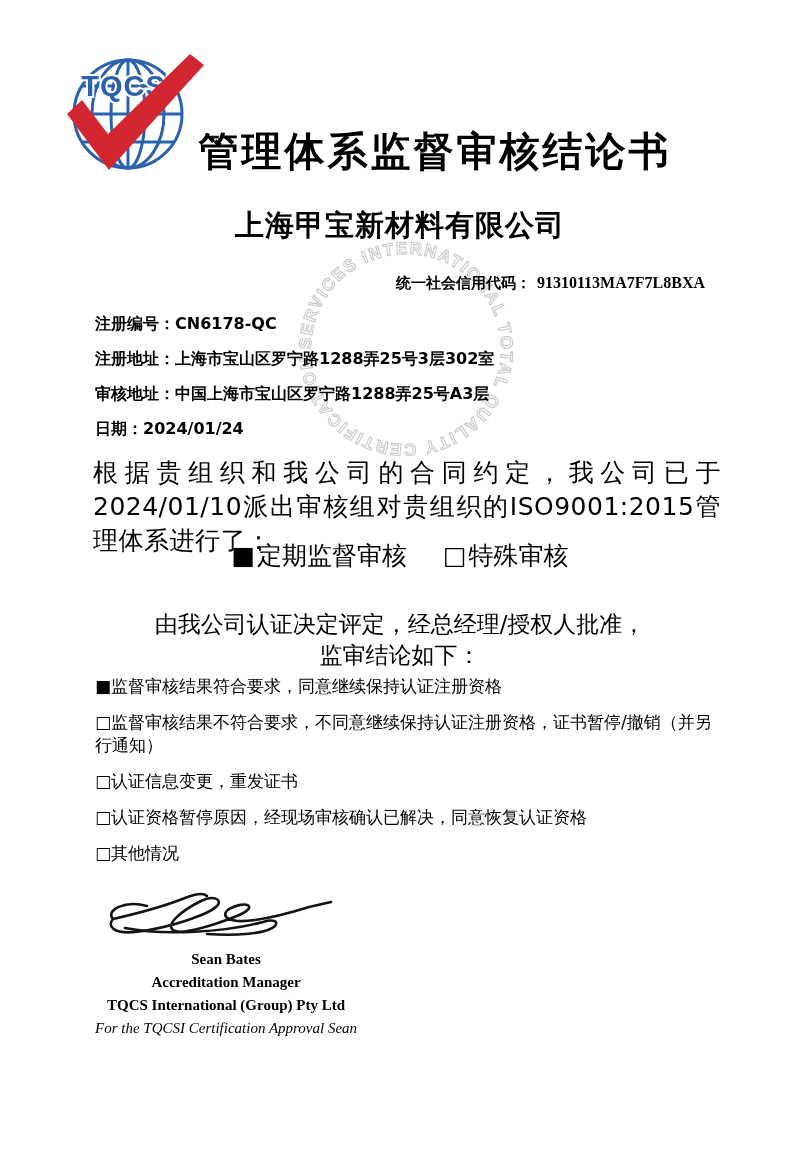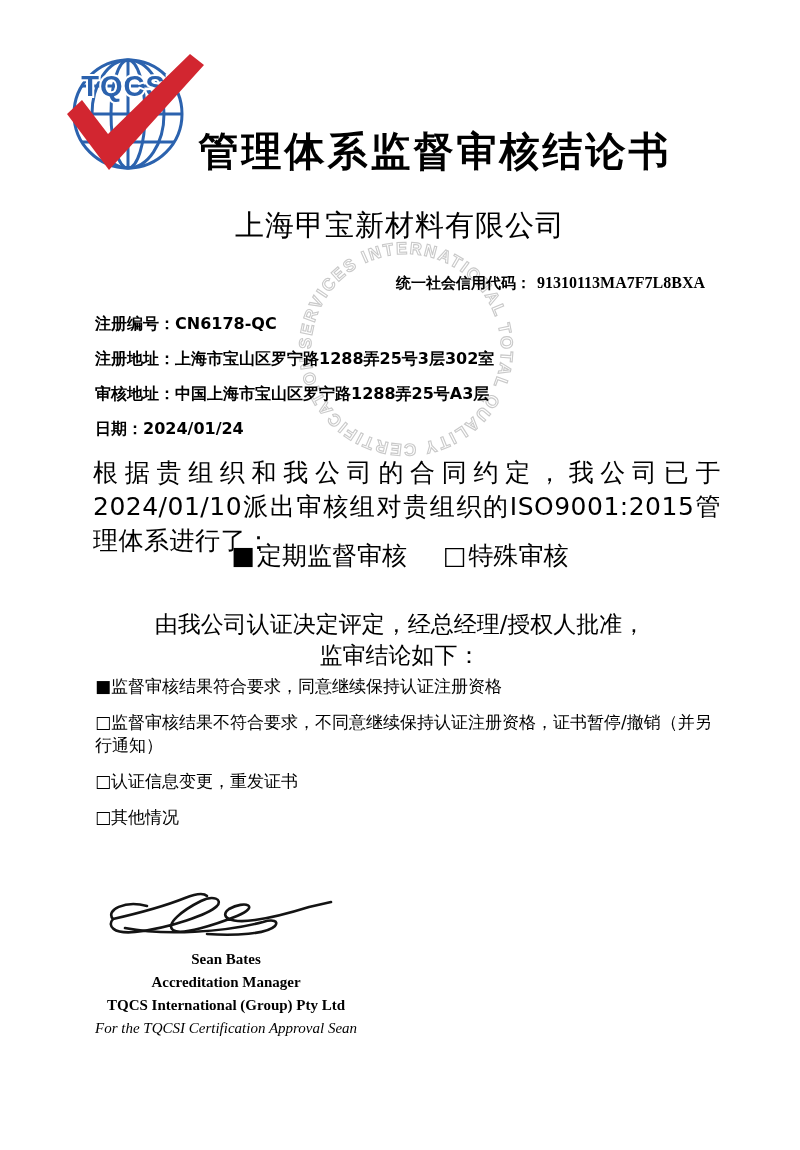"上海甲宝新材料有限公司" .company-name { font-weight: normal -> bold }
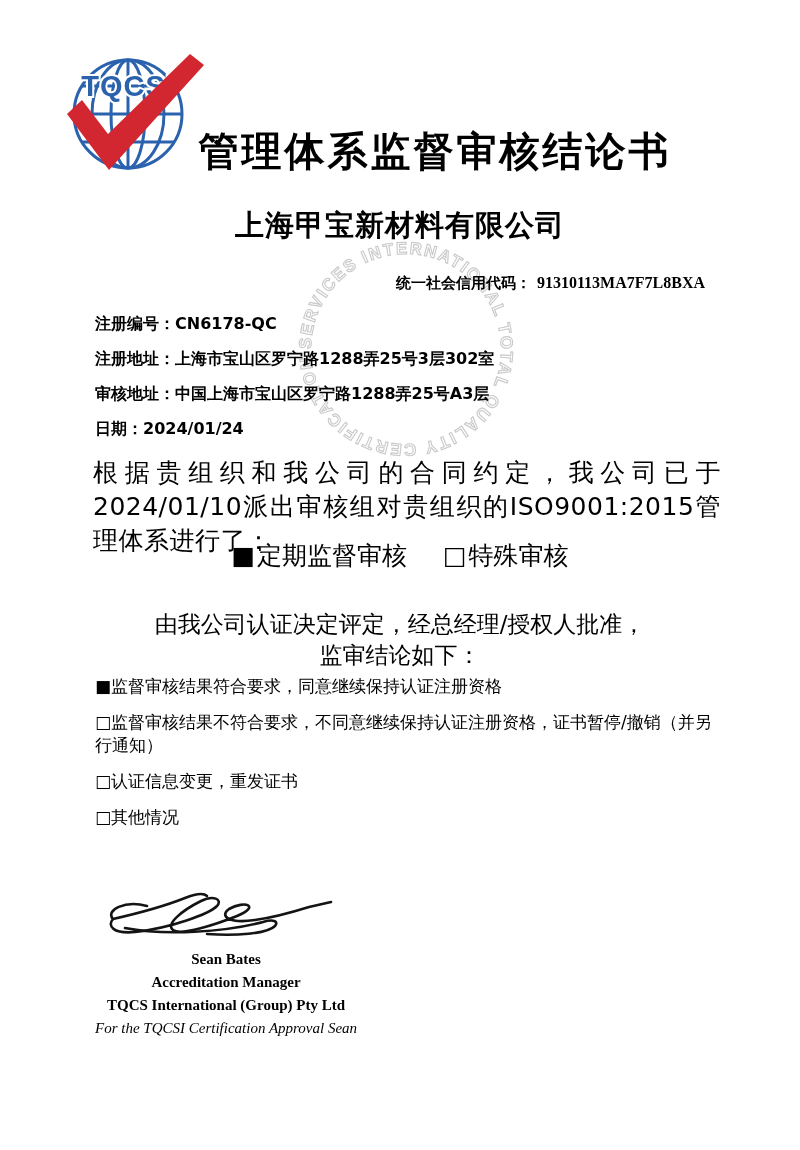"□认证资格暂停原因，经现场审核确认已解决，同意恢复认证资格" div.conclusion-item { html: none -> <div><span>□</span><span>认证资格暂停原因，经现场审核确认已解决，同意恢复认证资格</span></div> }
